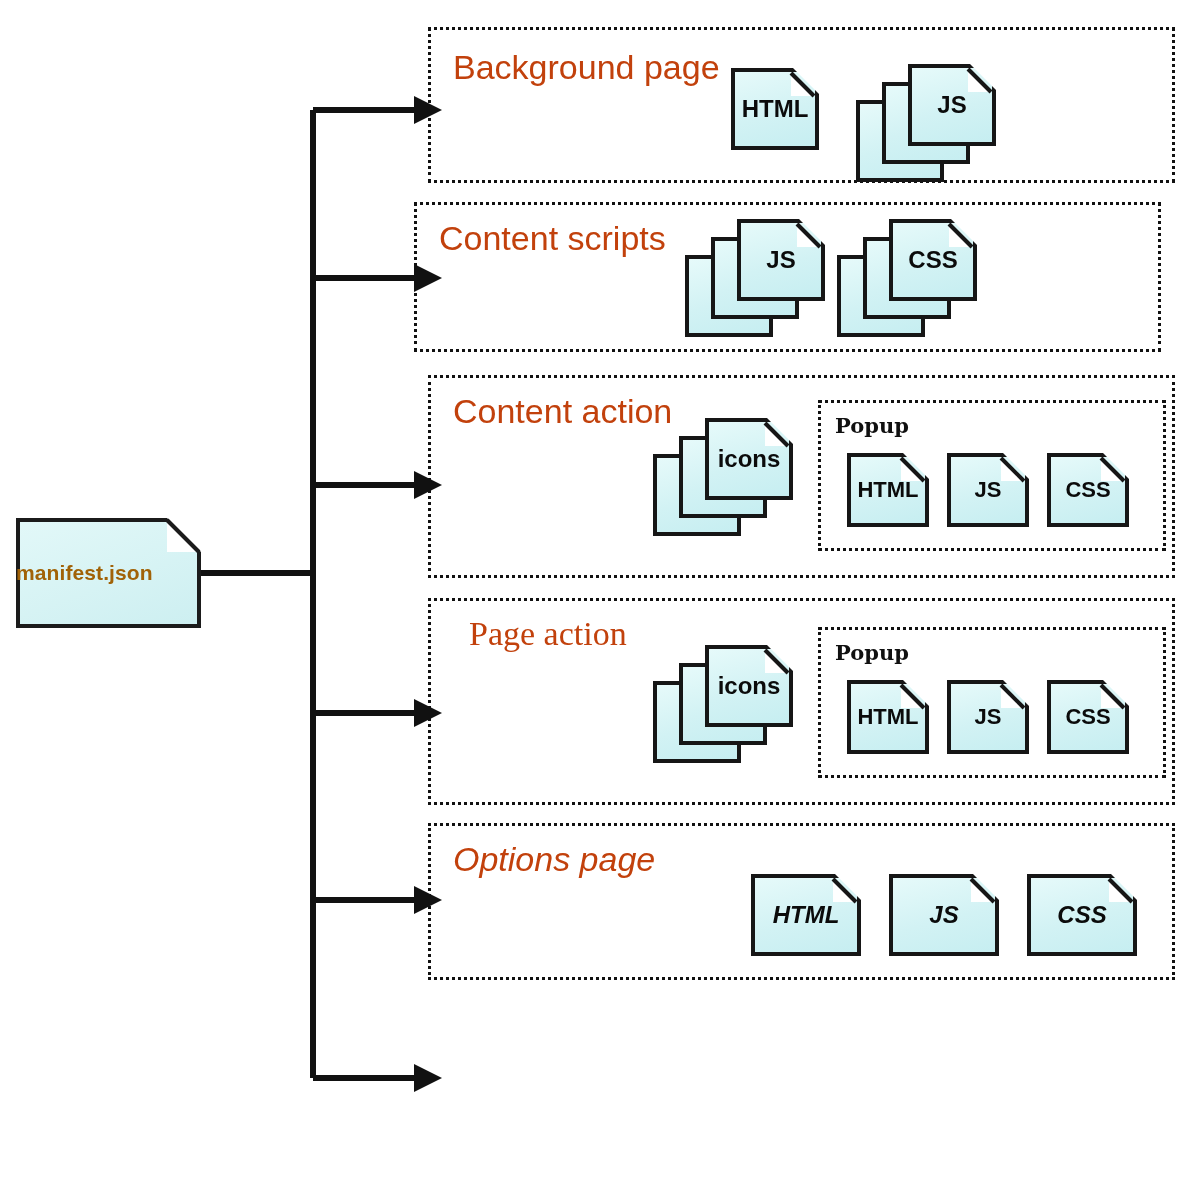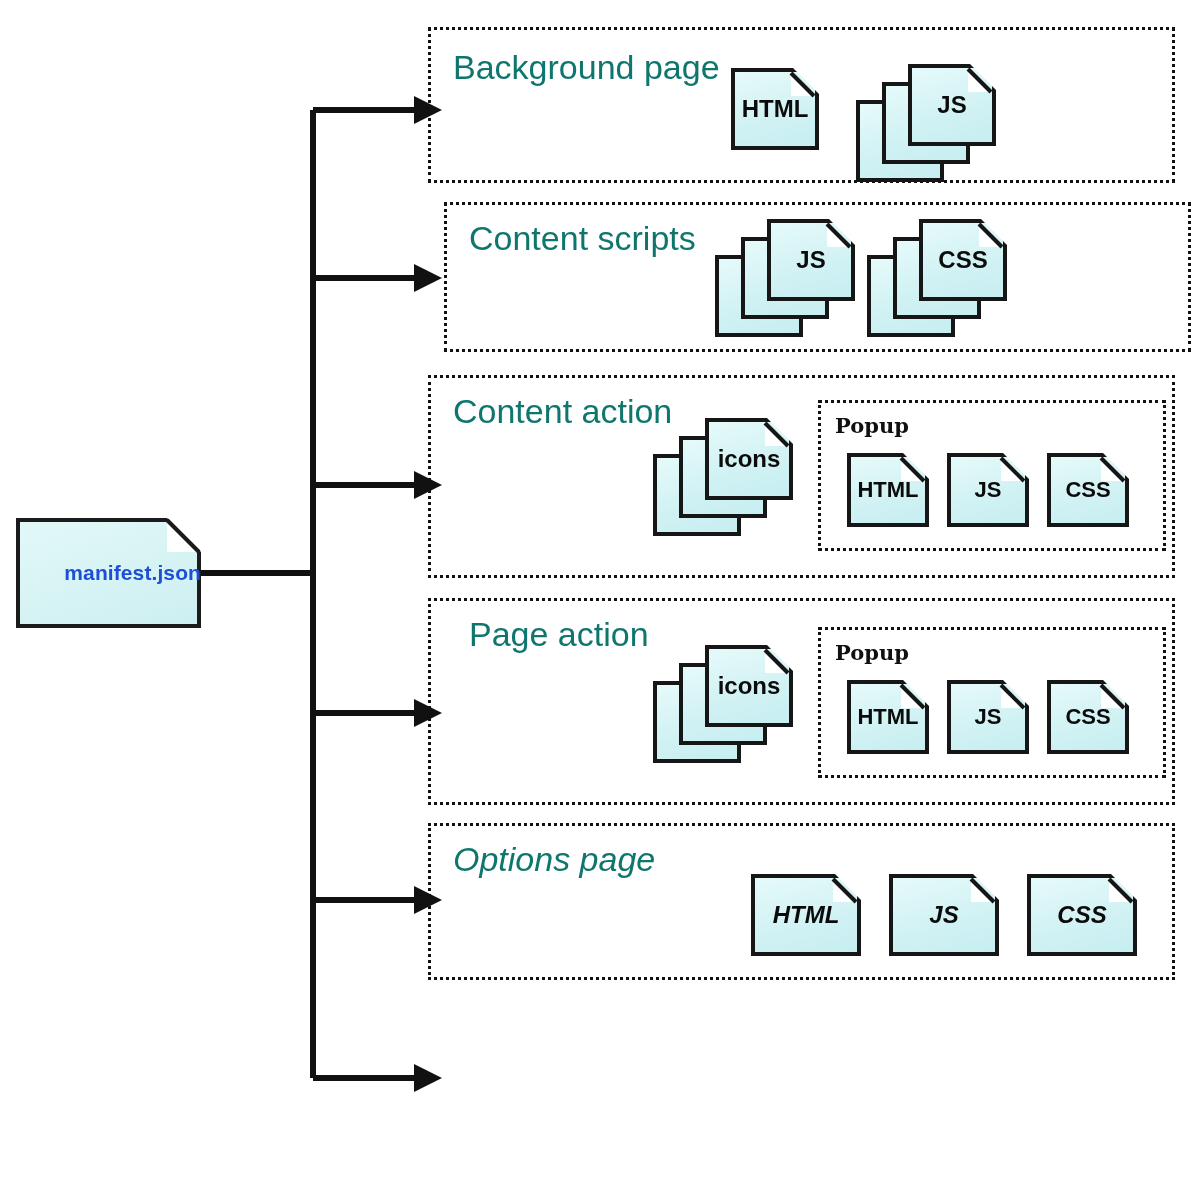"Background page" .section-title { color: #0f766e -> #c2410c }
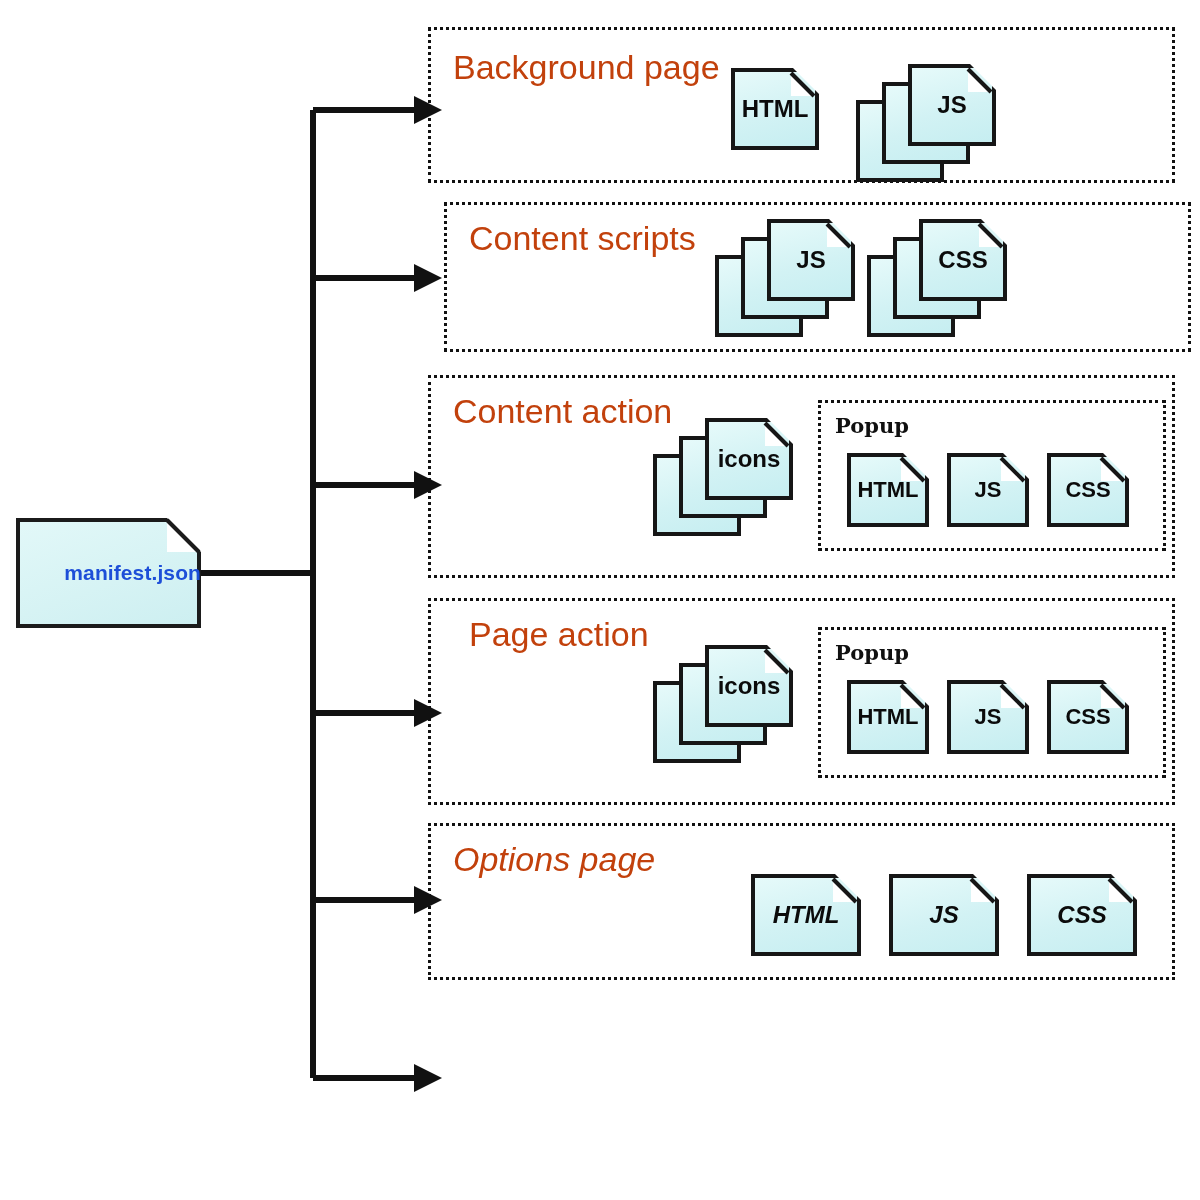"Content scripts" div.section { left: 444px -> 414px }
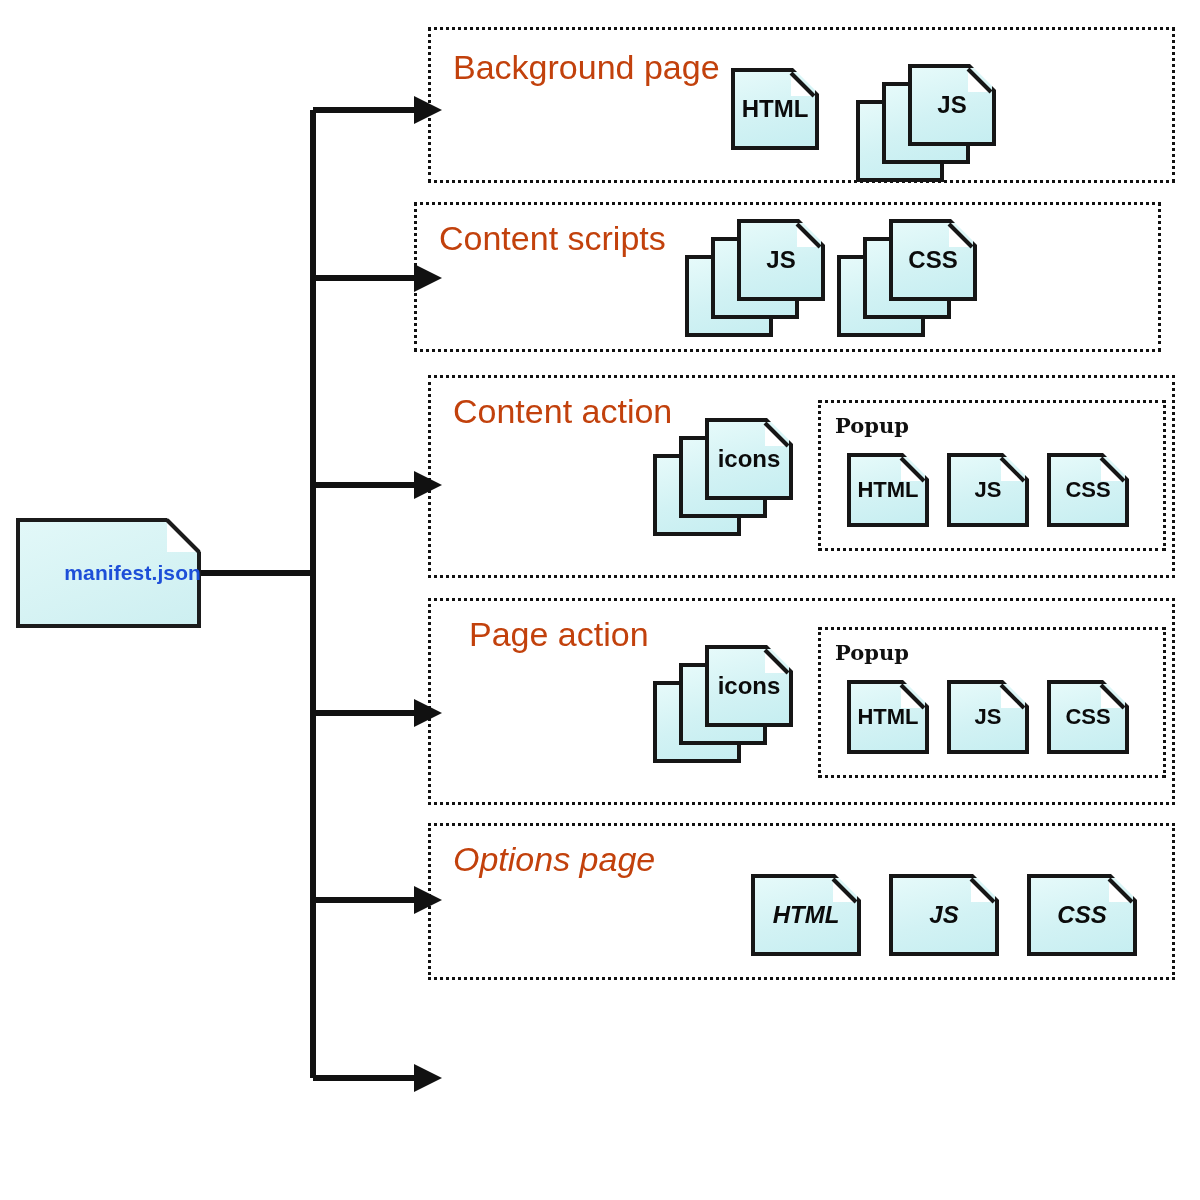"manifest.json" .rootnode .label { color: #1d4ed8 -> #a16207; text-align: right -> left }
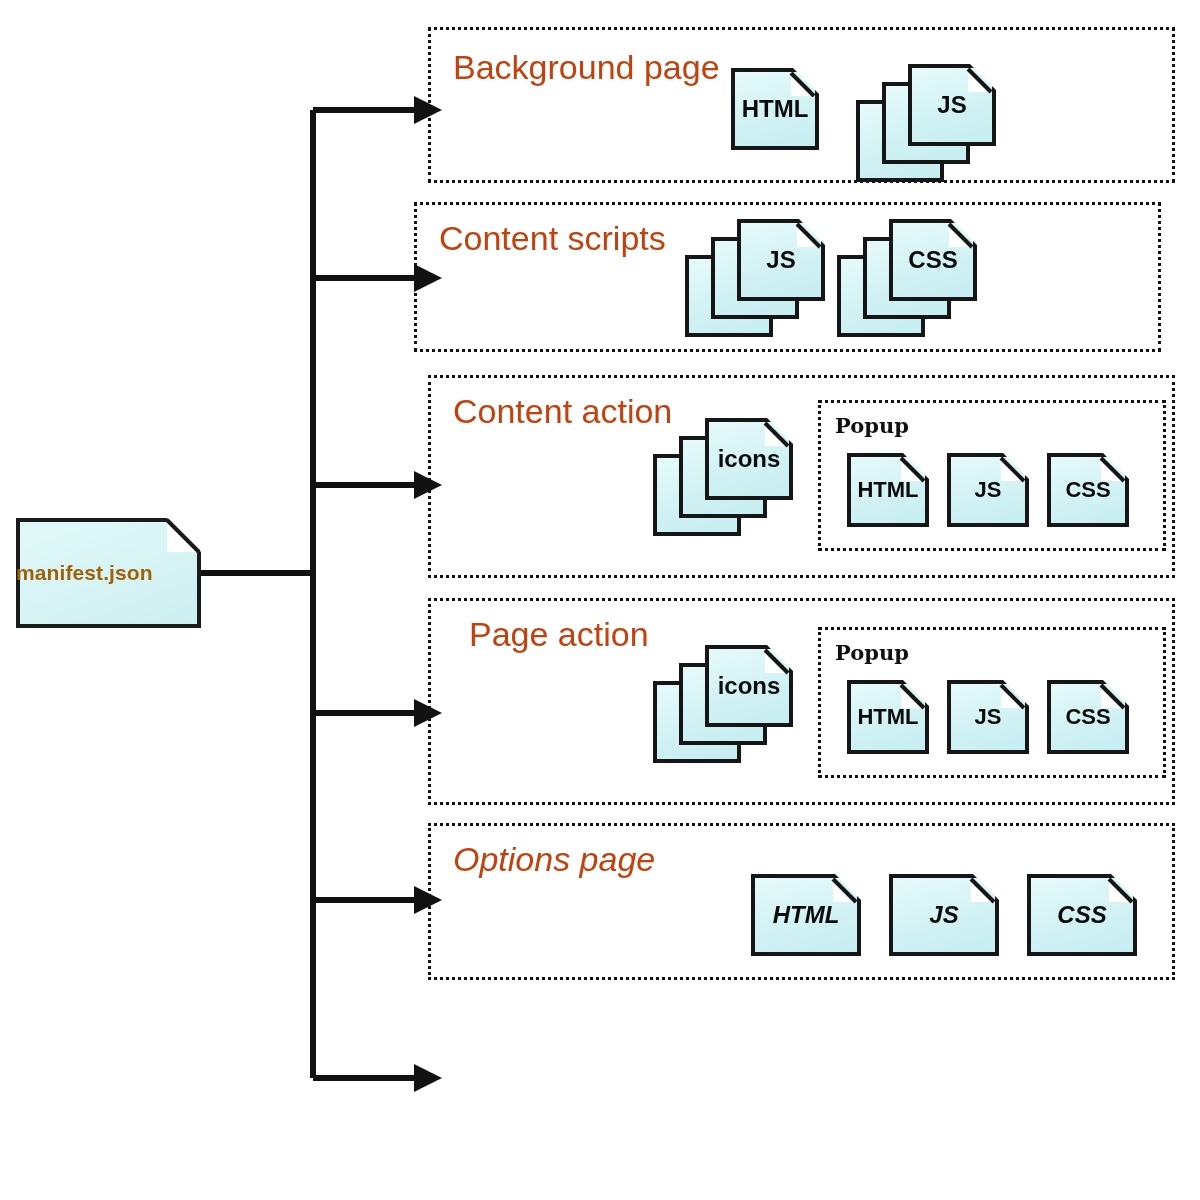"Page action" div.section-title { font-family: none -> Liberation Serif, serif }
